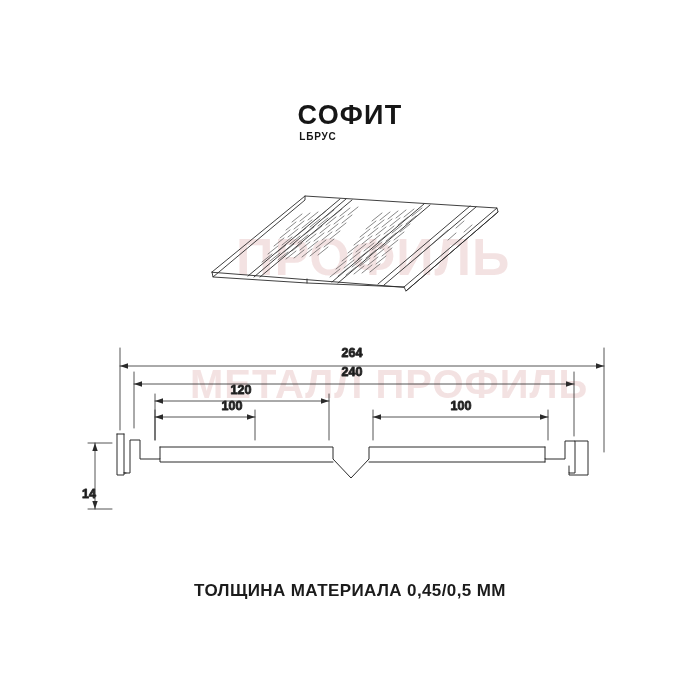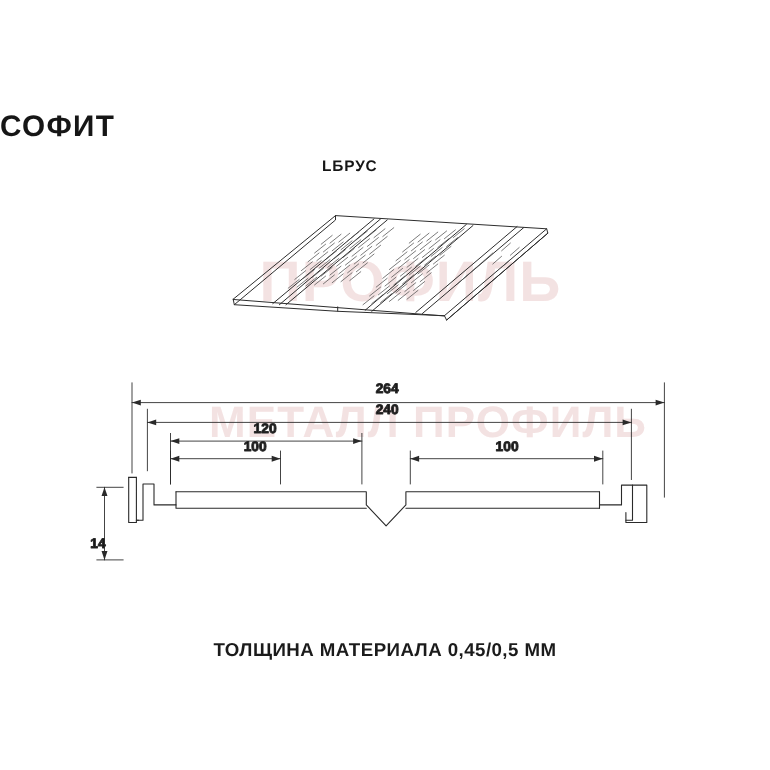"СОФИТ" .title { text-align: none -> center }
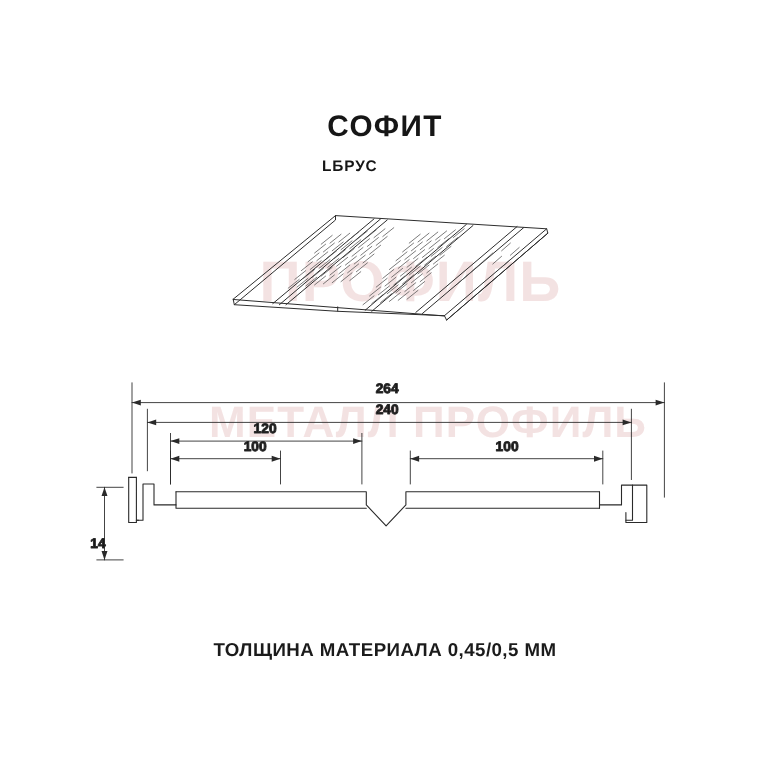"LБРУС" .subtitle { font-size: 14px -> 10px; top: 142px -> 131px }
